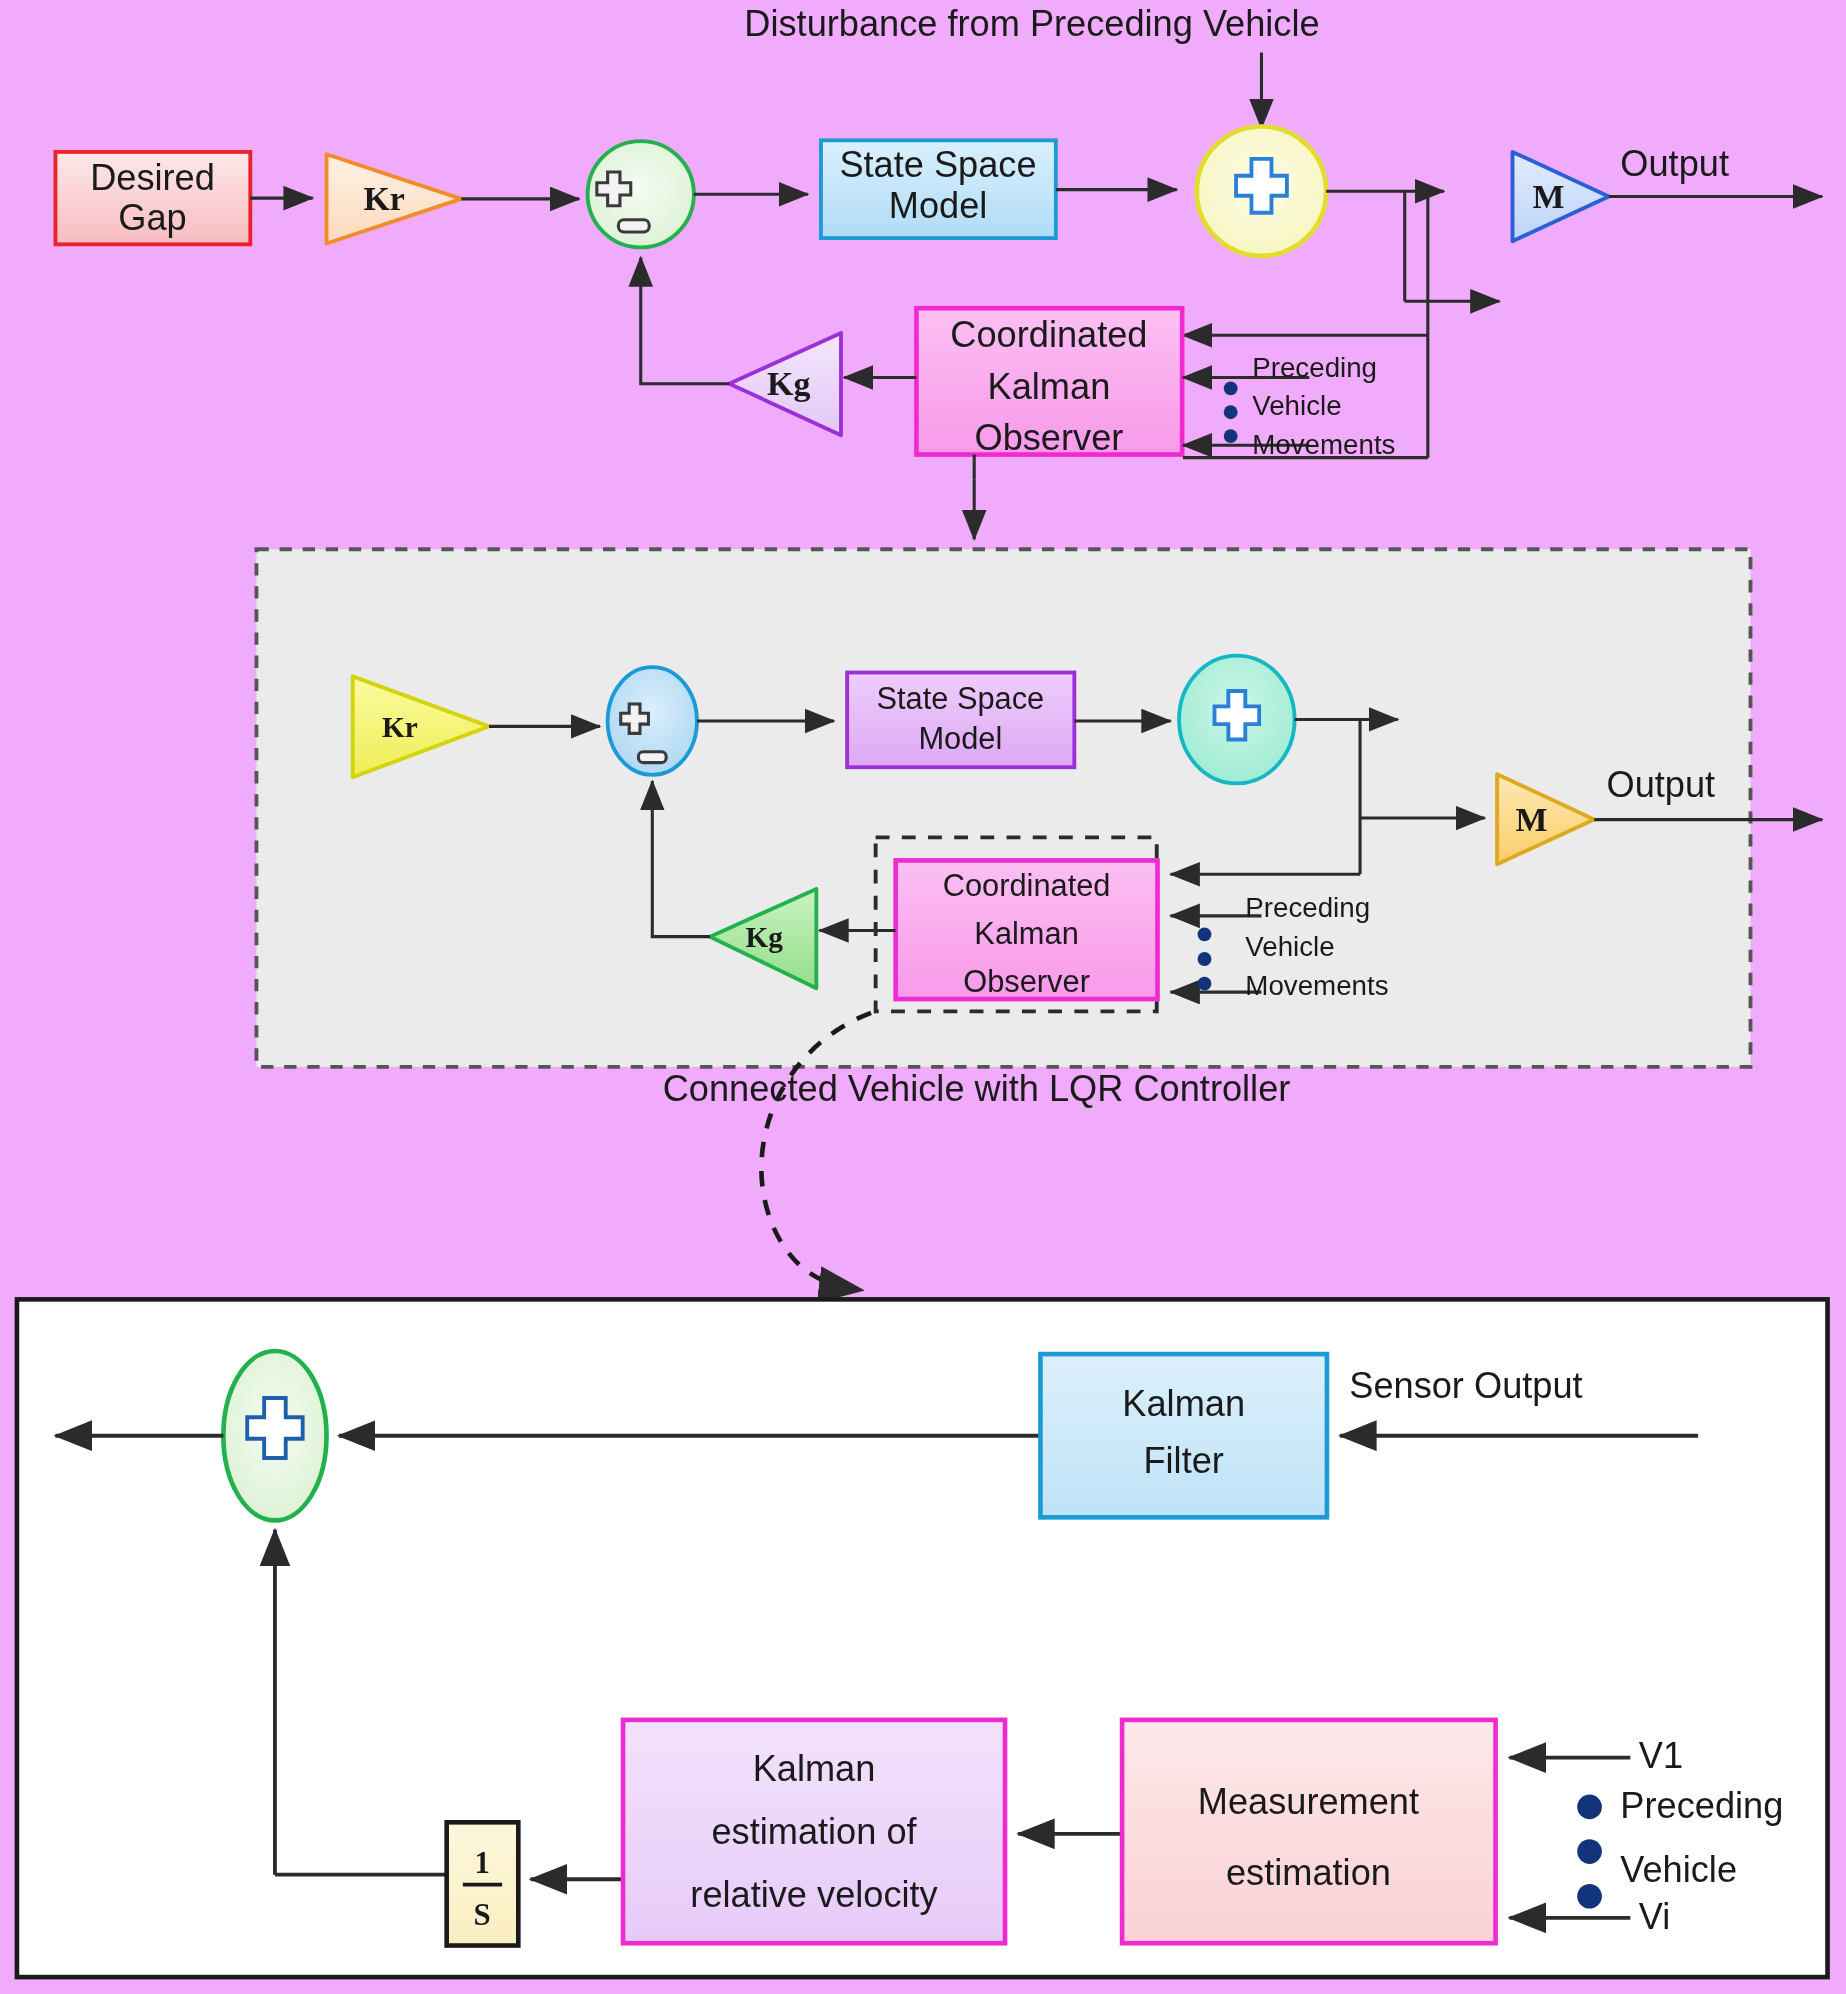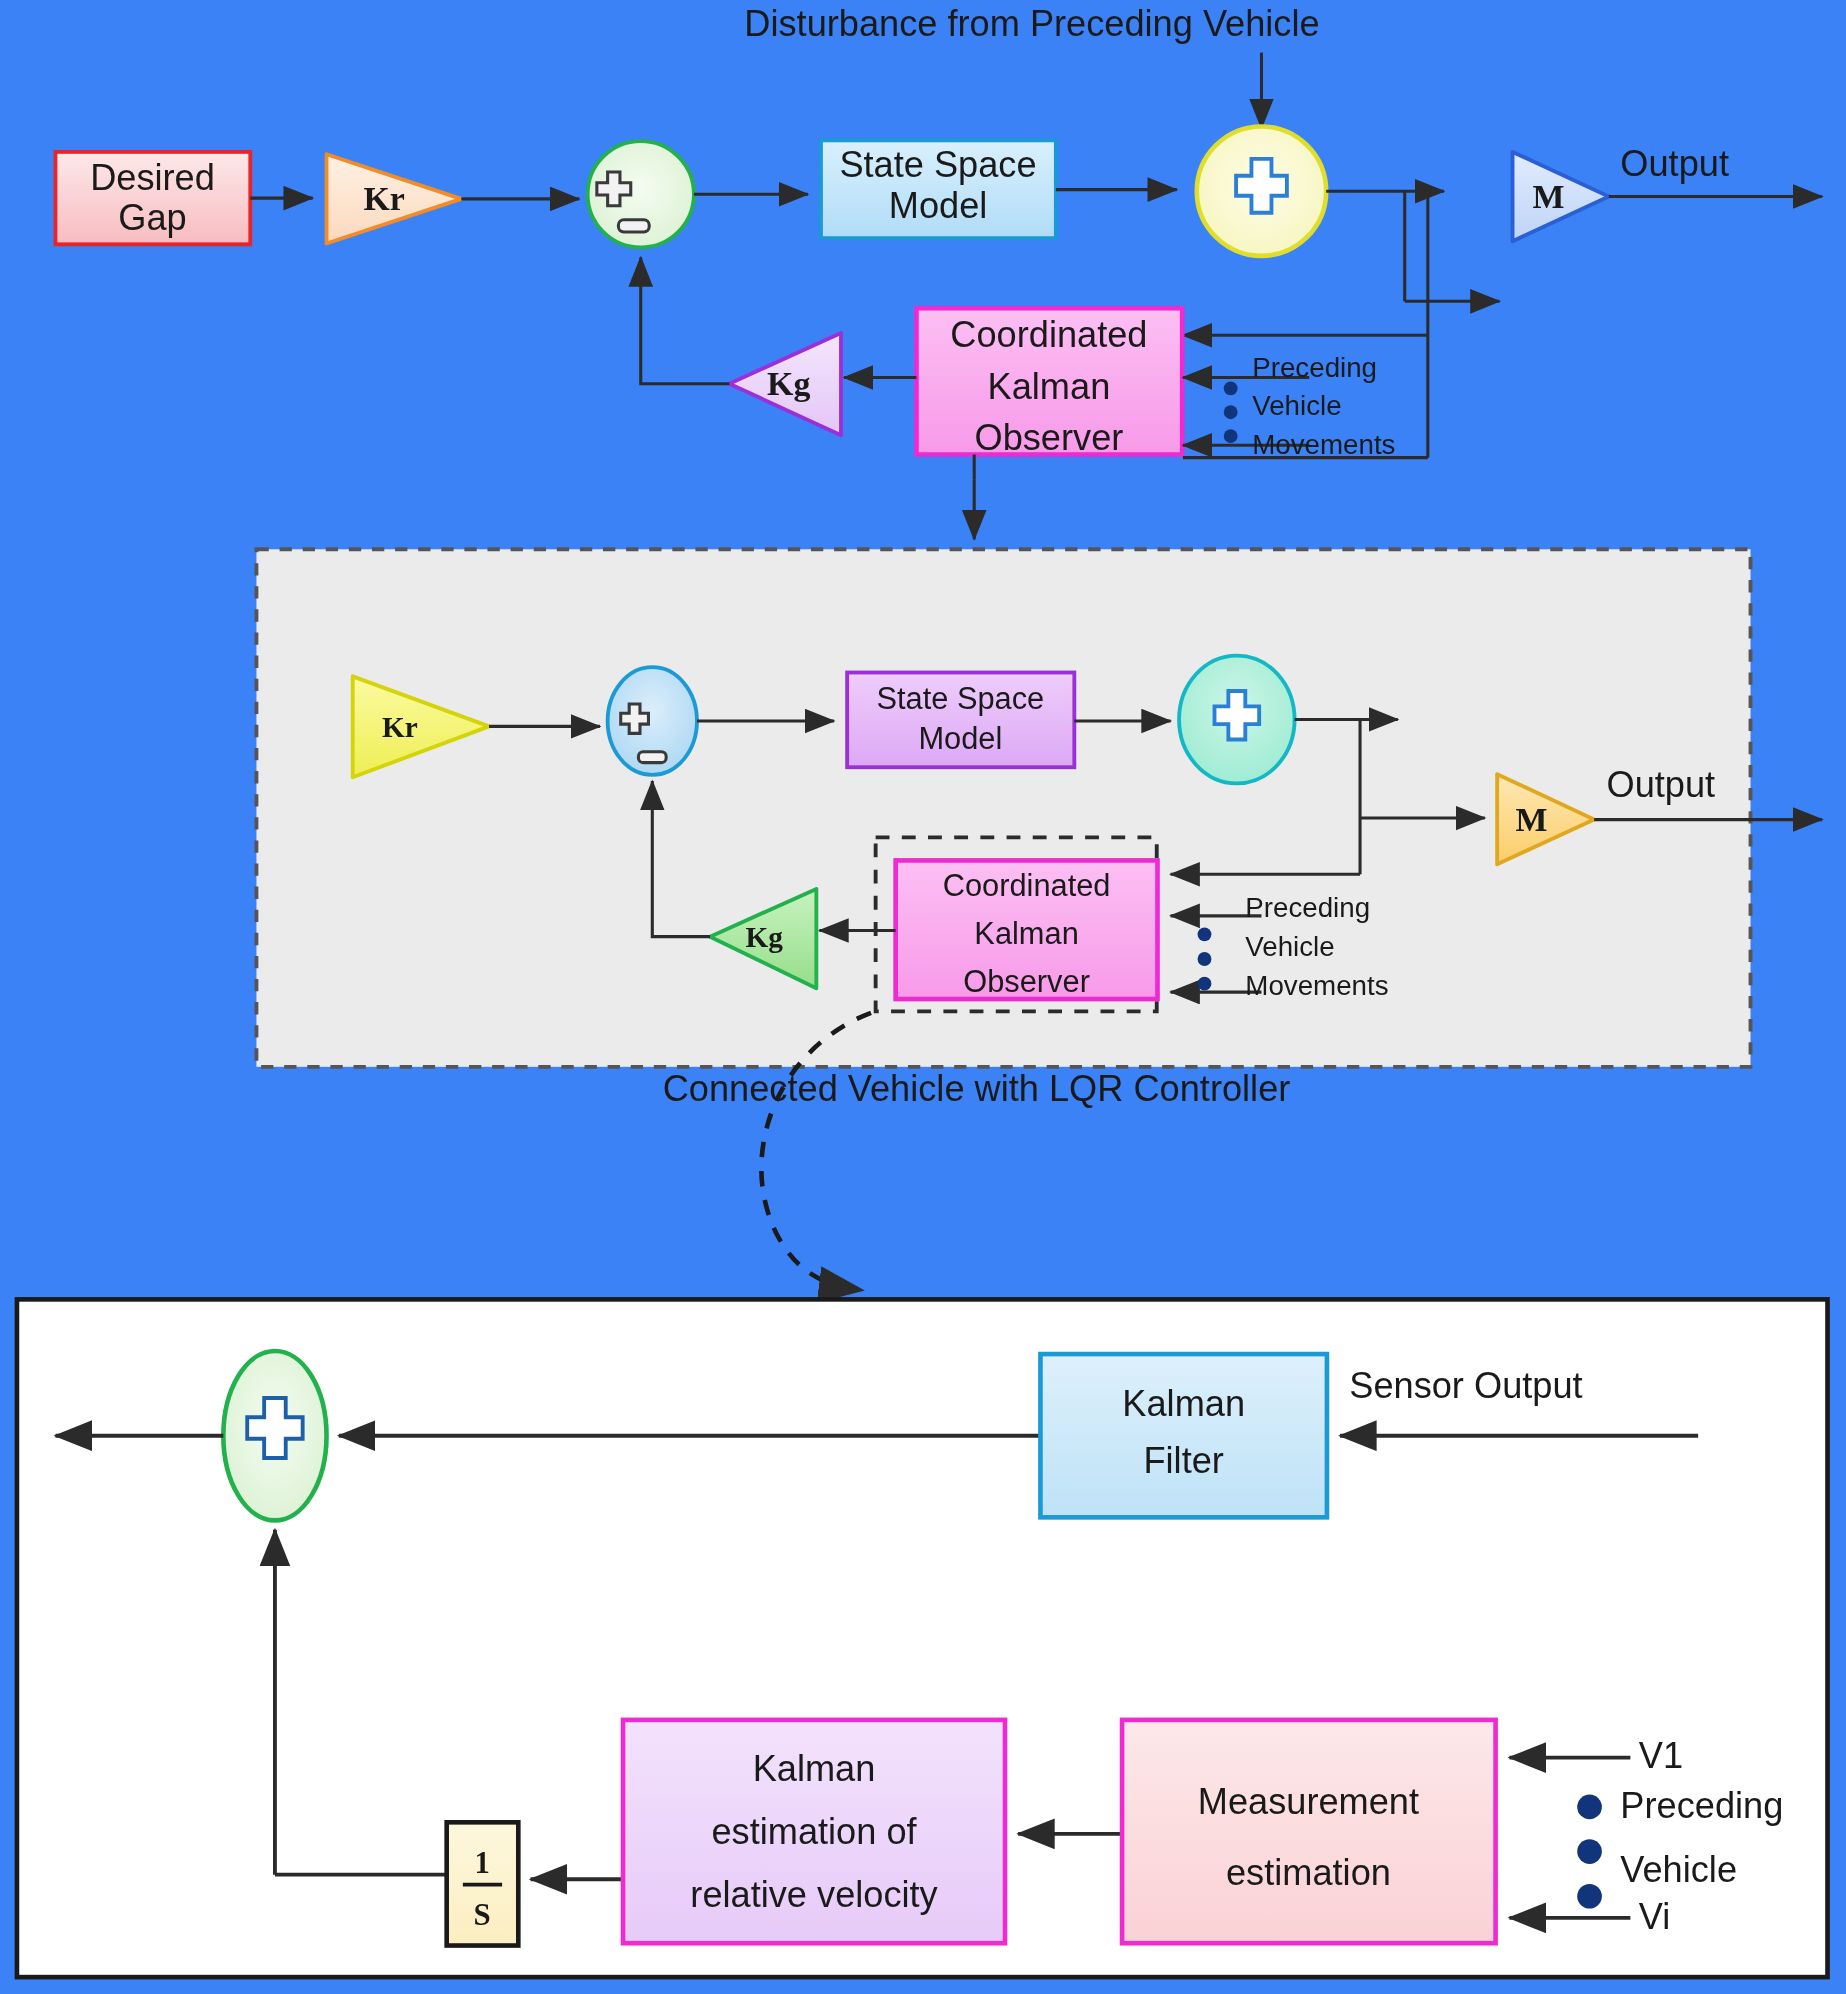"Disturbance from Preceding Vehicle" #stage { background: #3b82f6 -> #f0abfc }
